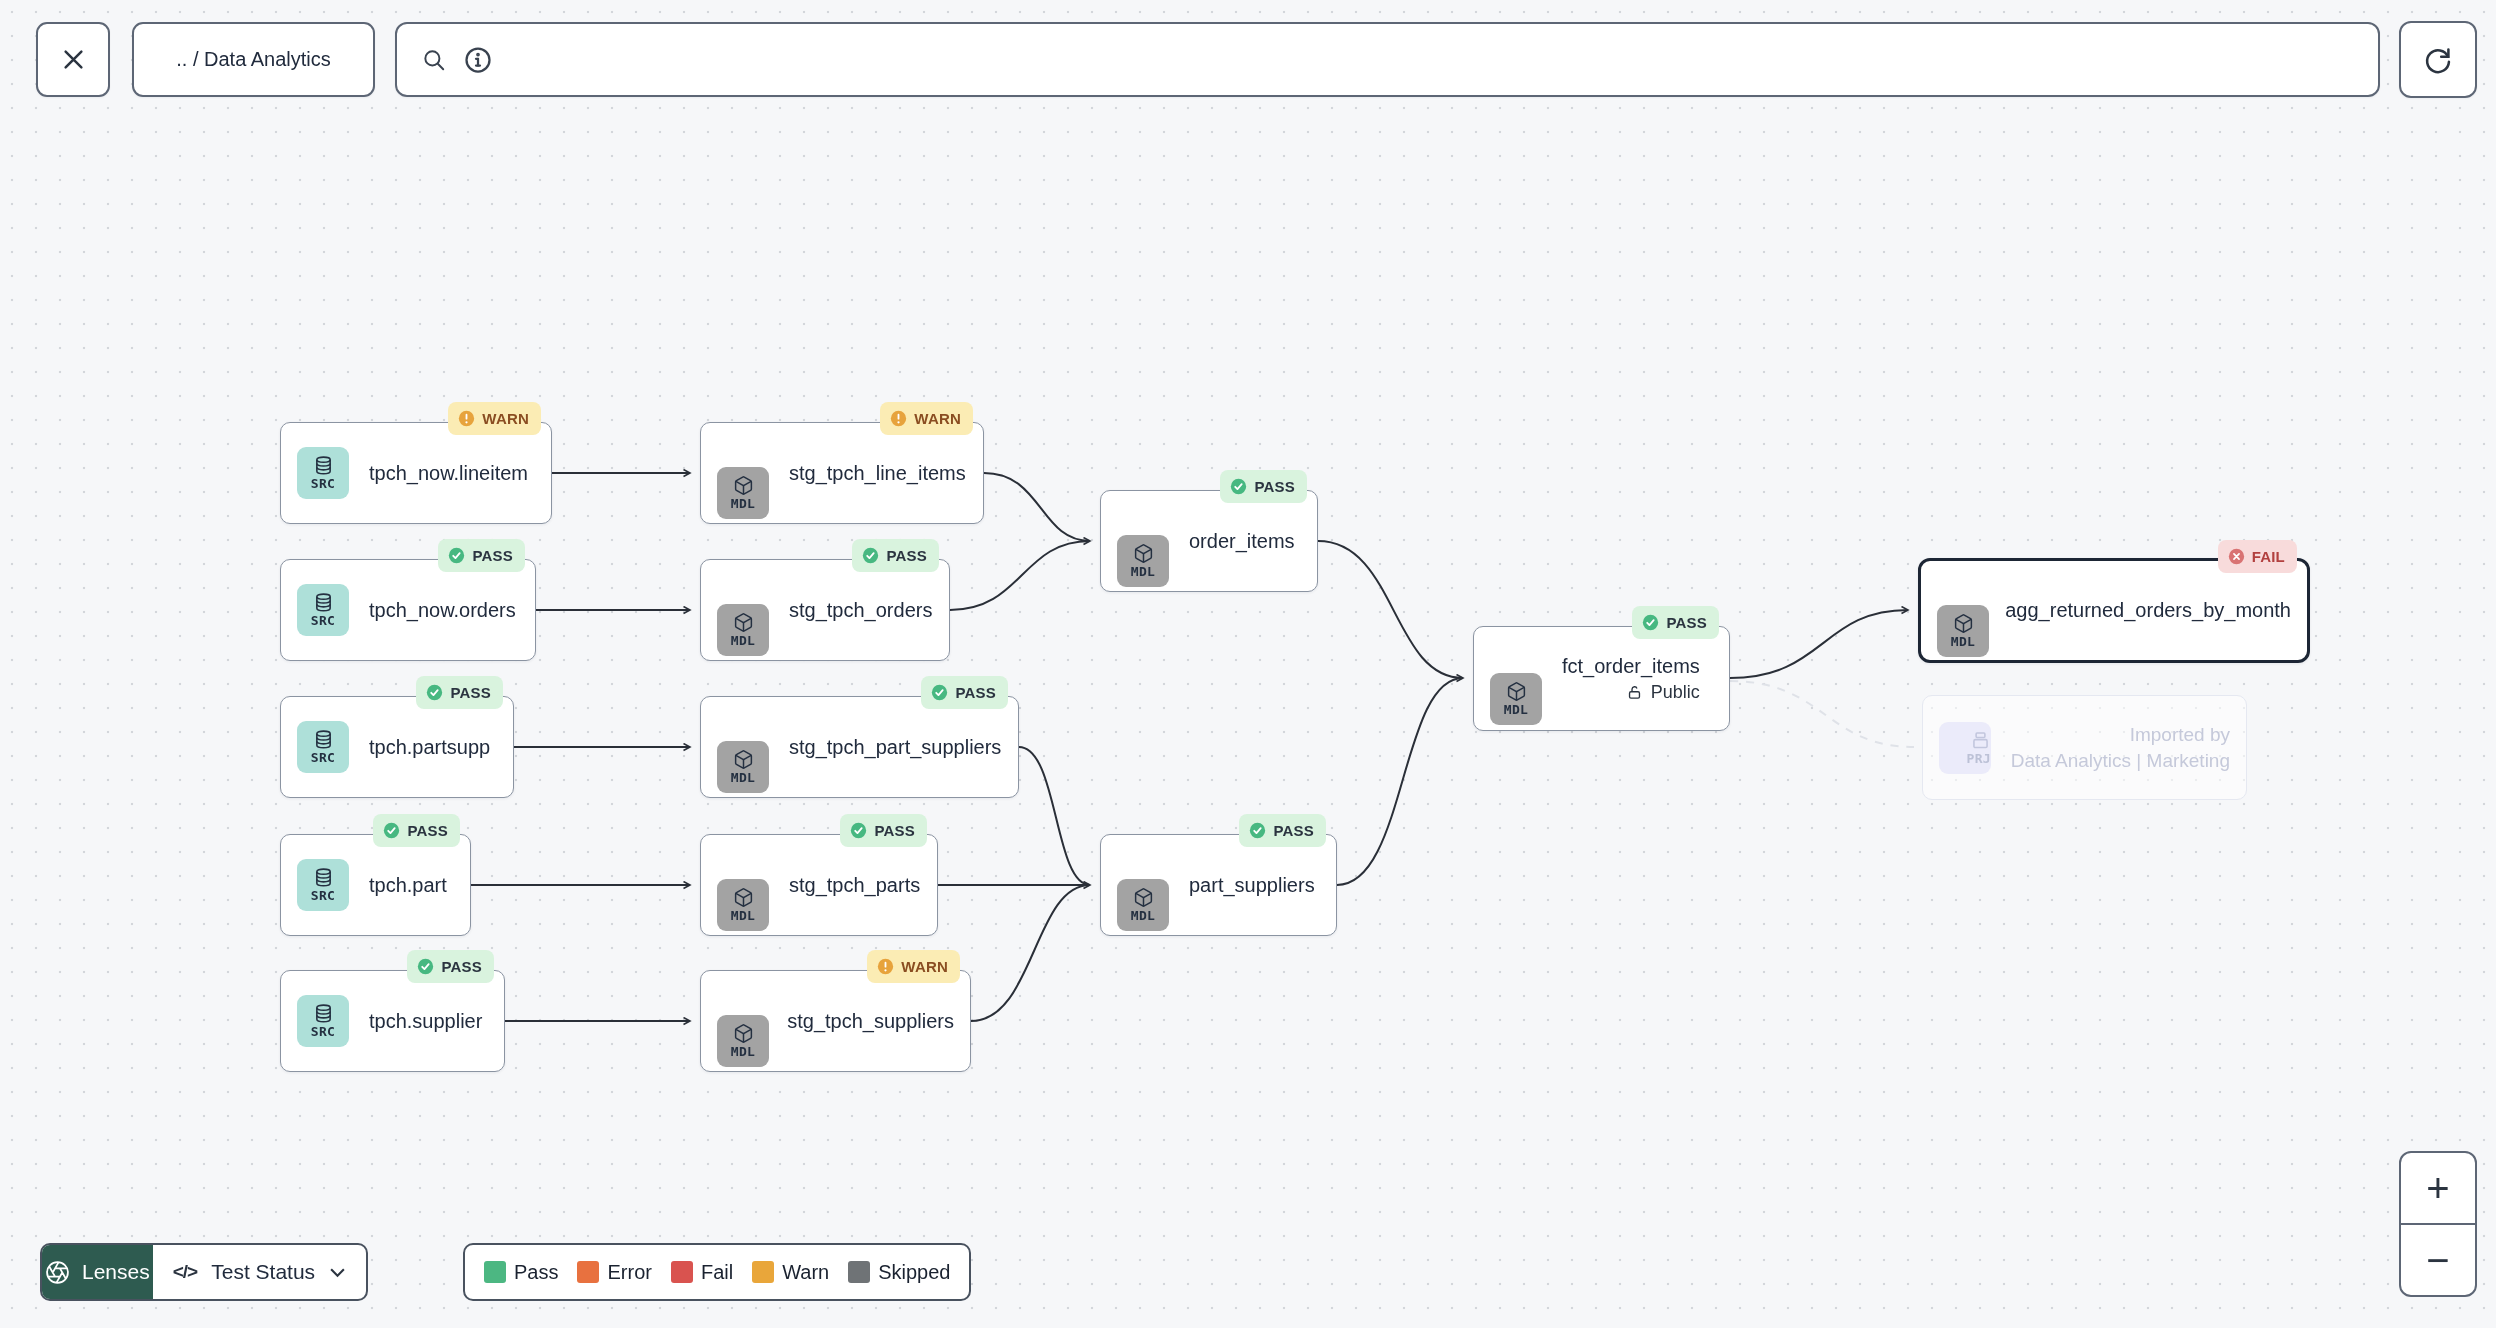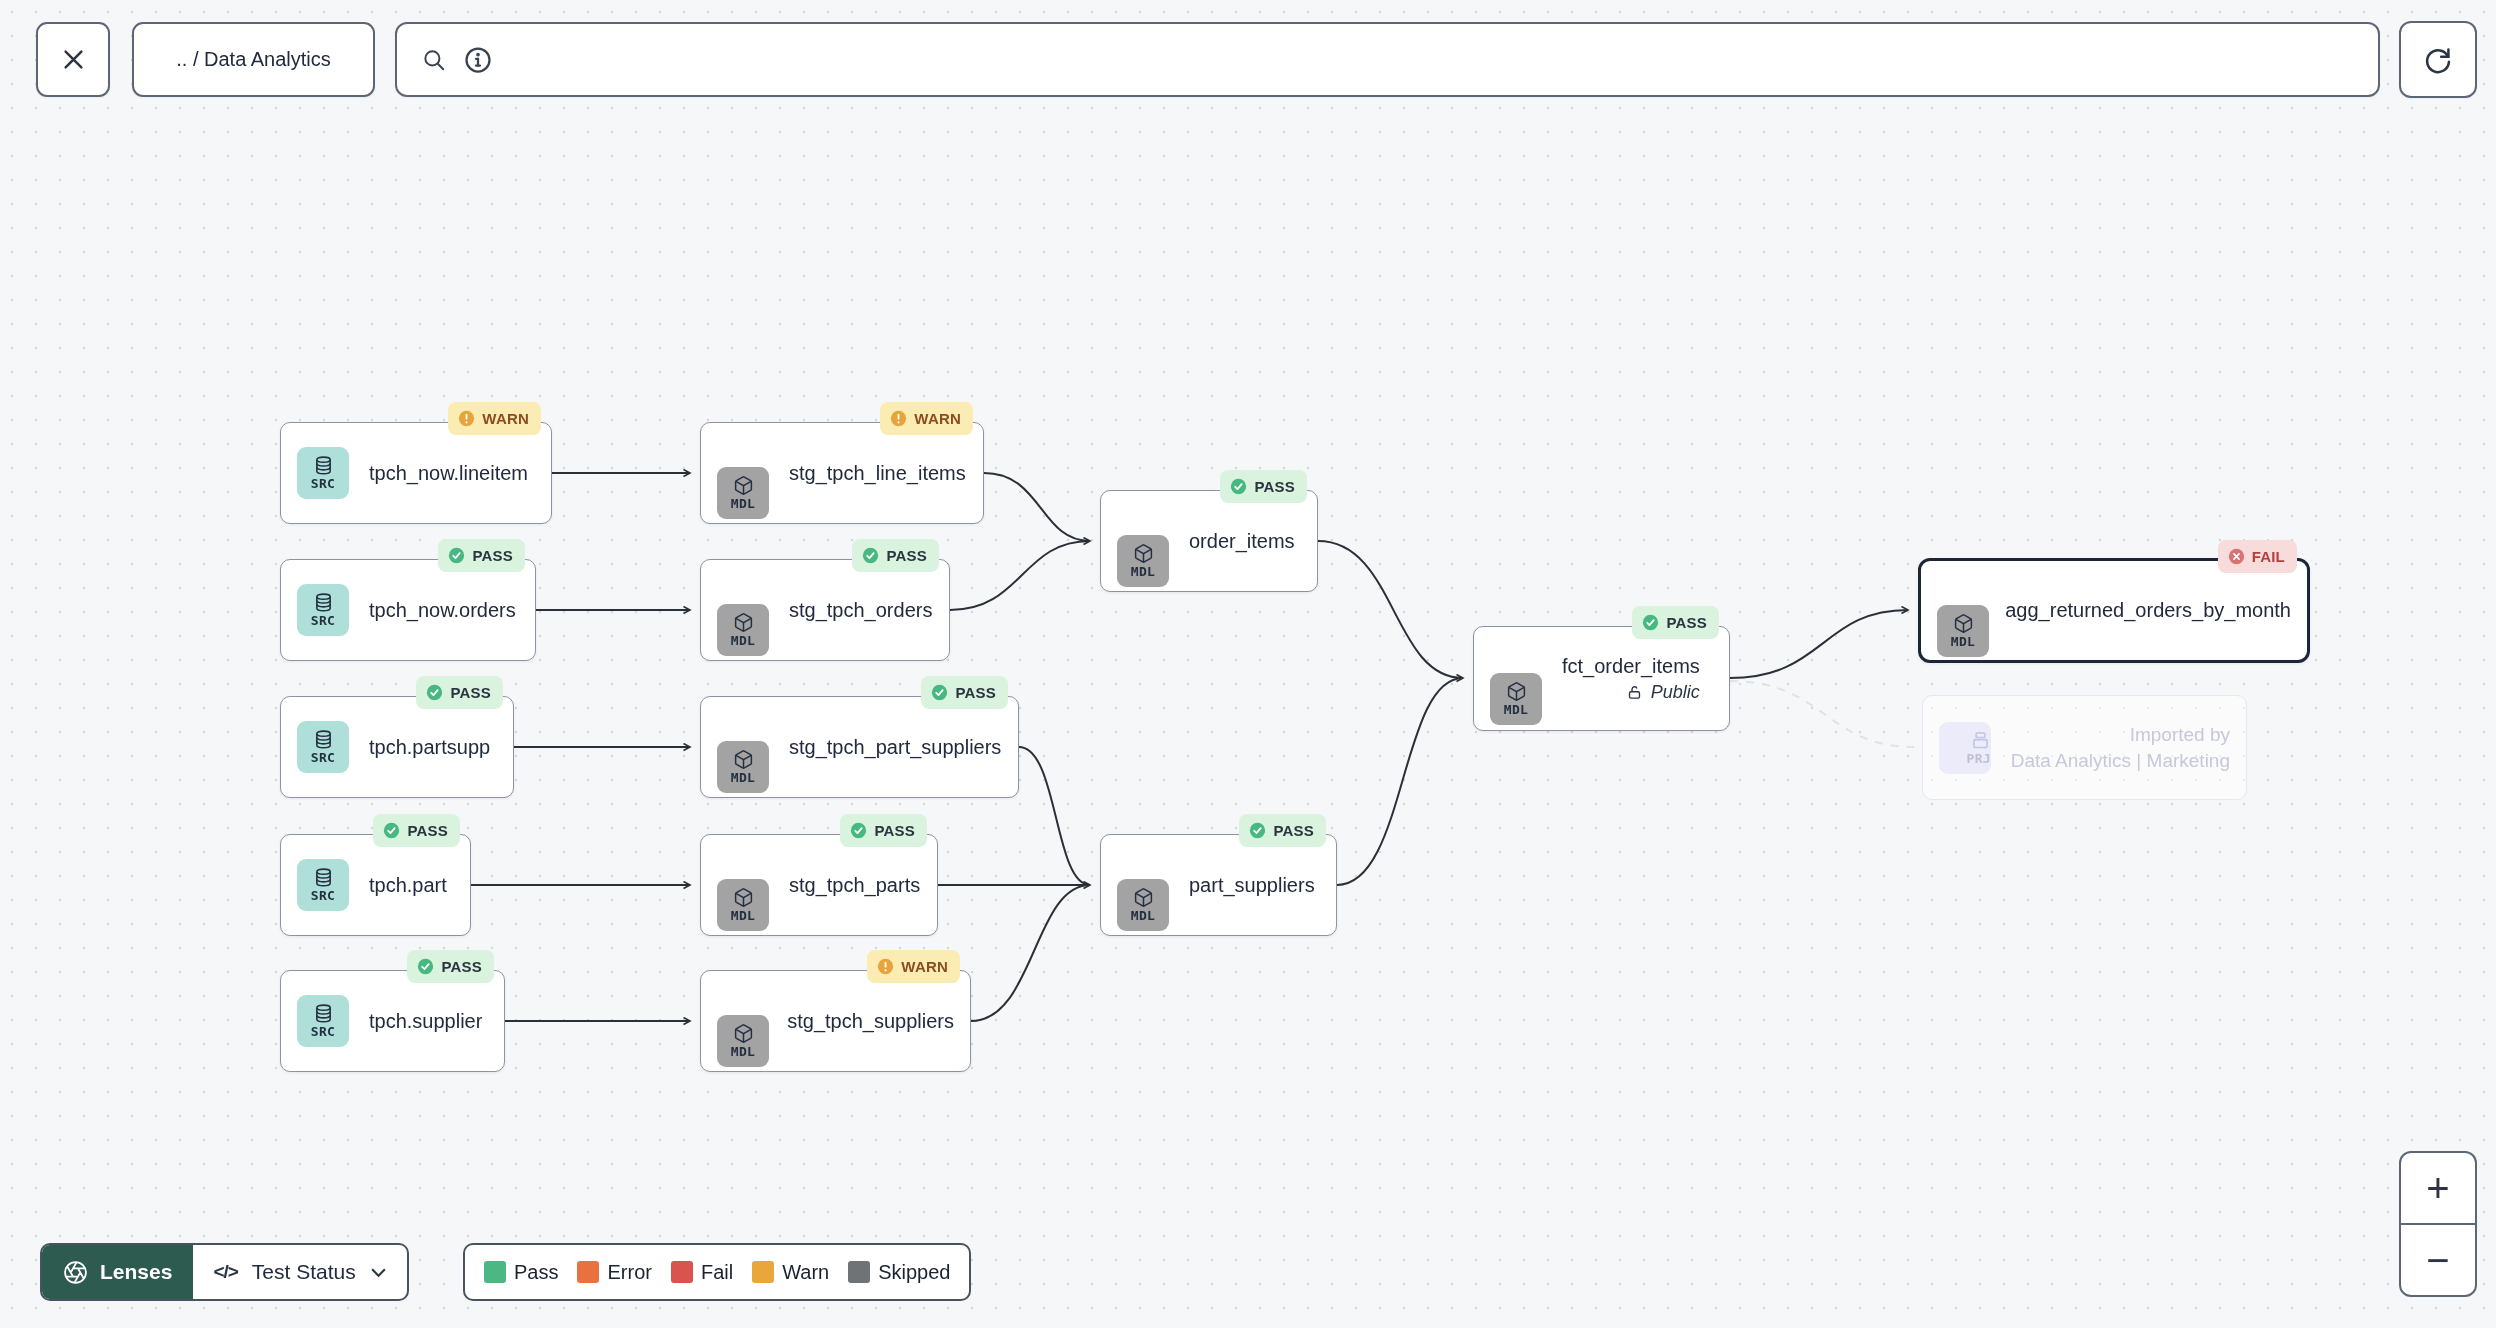"Public" .sub { font-style: italic -> none }
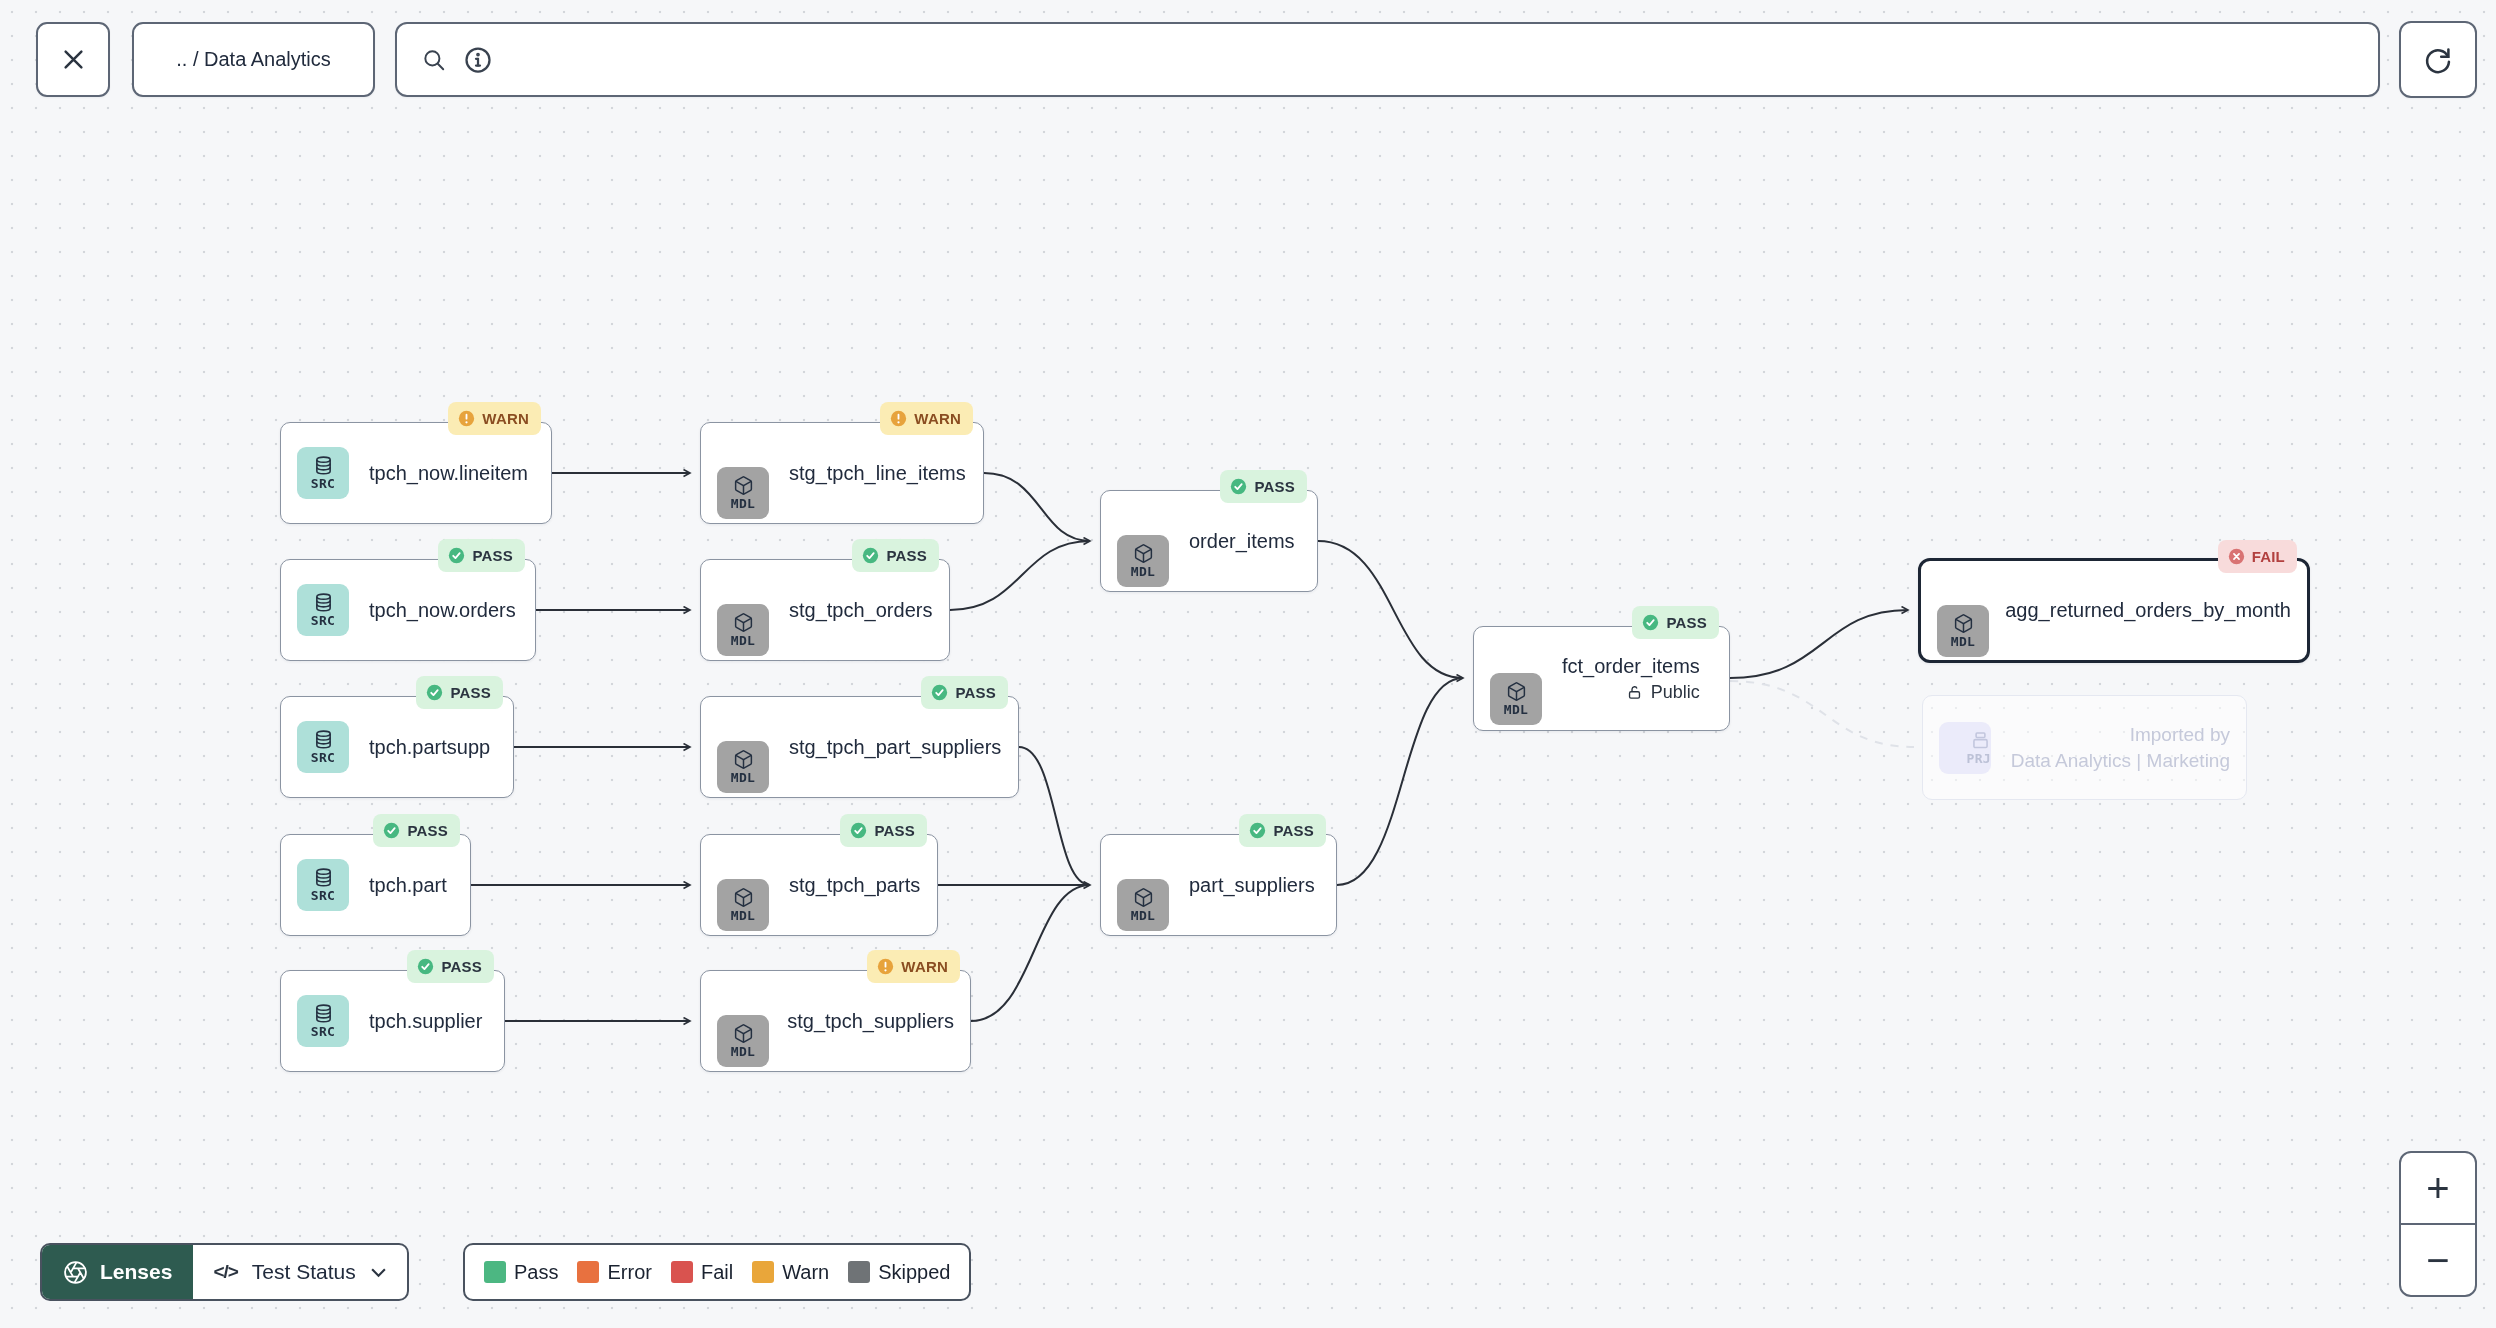"Lenses" .lenses { font-weight: bold -> none; padding: 0 21px -> 0 3px }
